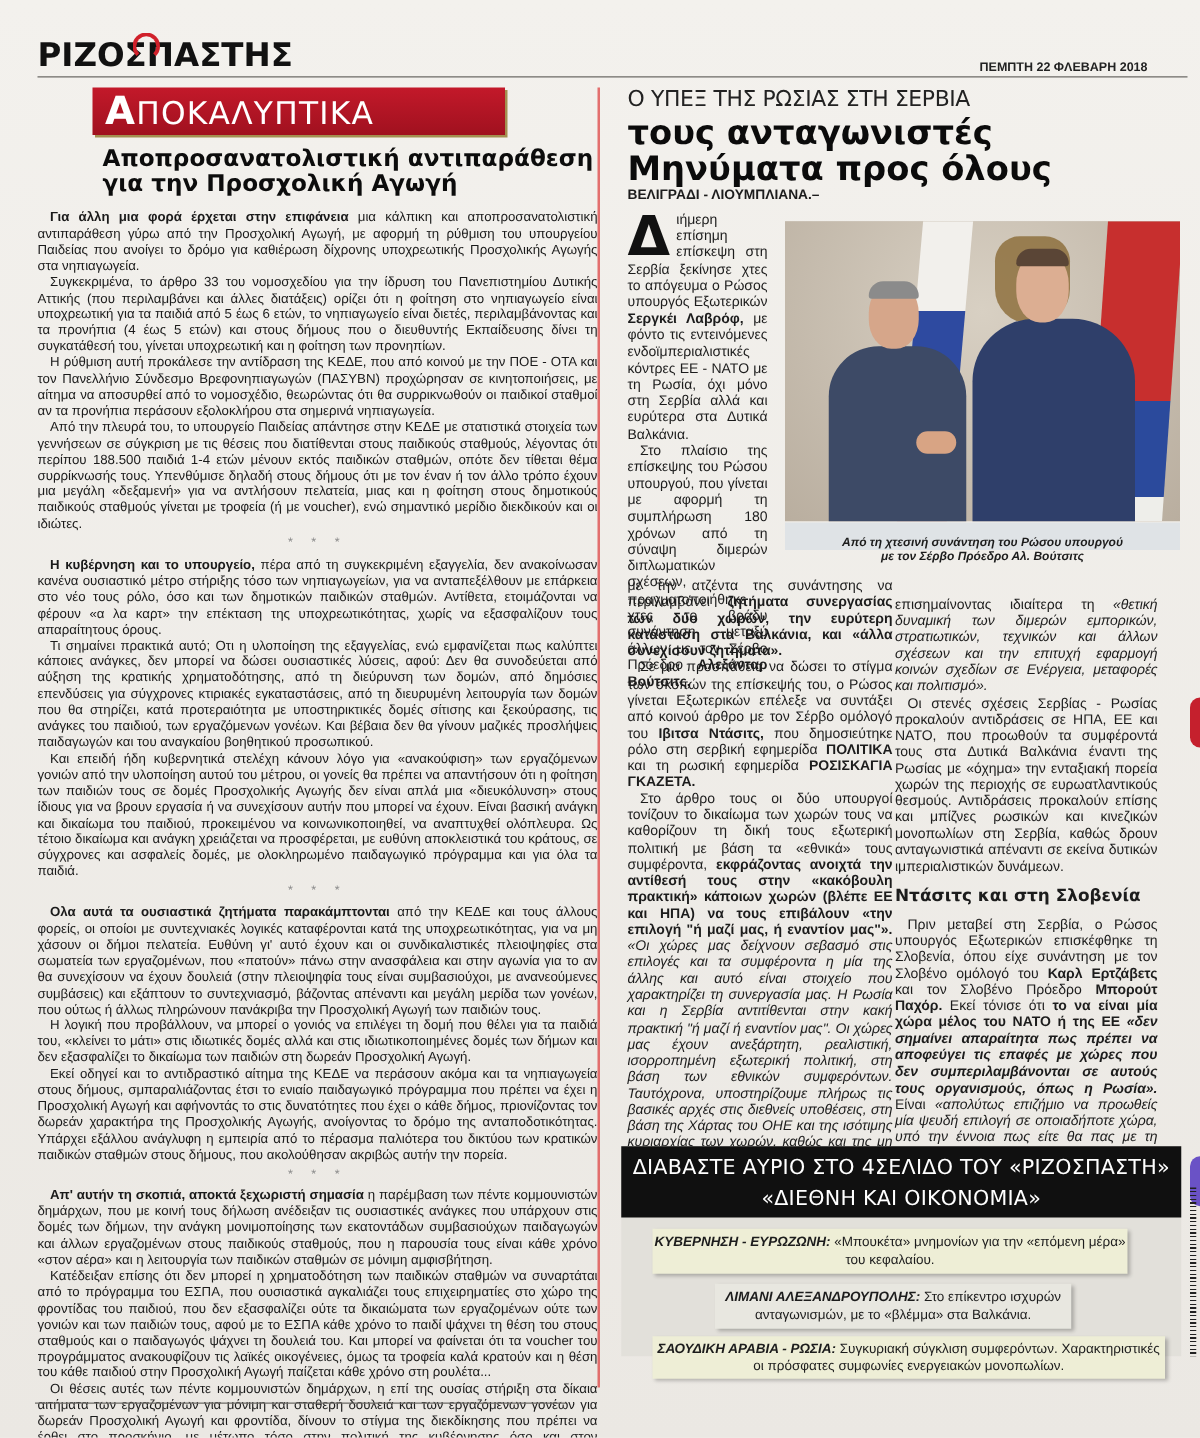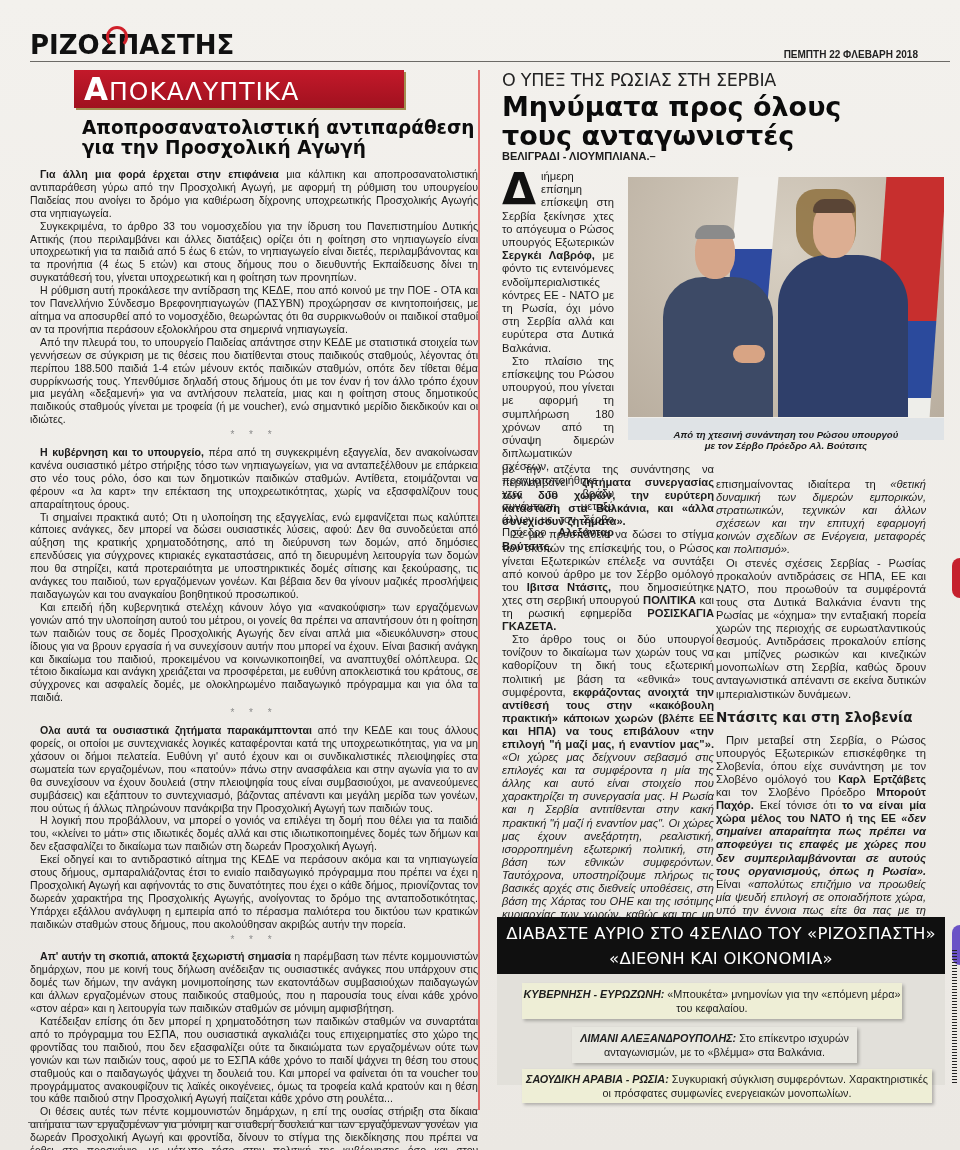"Μηνύματα προς όλους" div { order: before "τους ανταγωνιστές" -> after "τους ανταγωνιστές" }
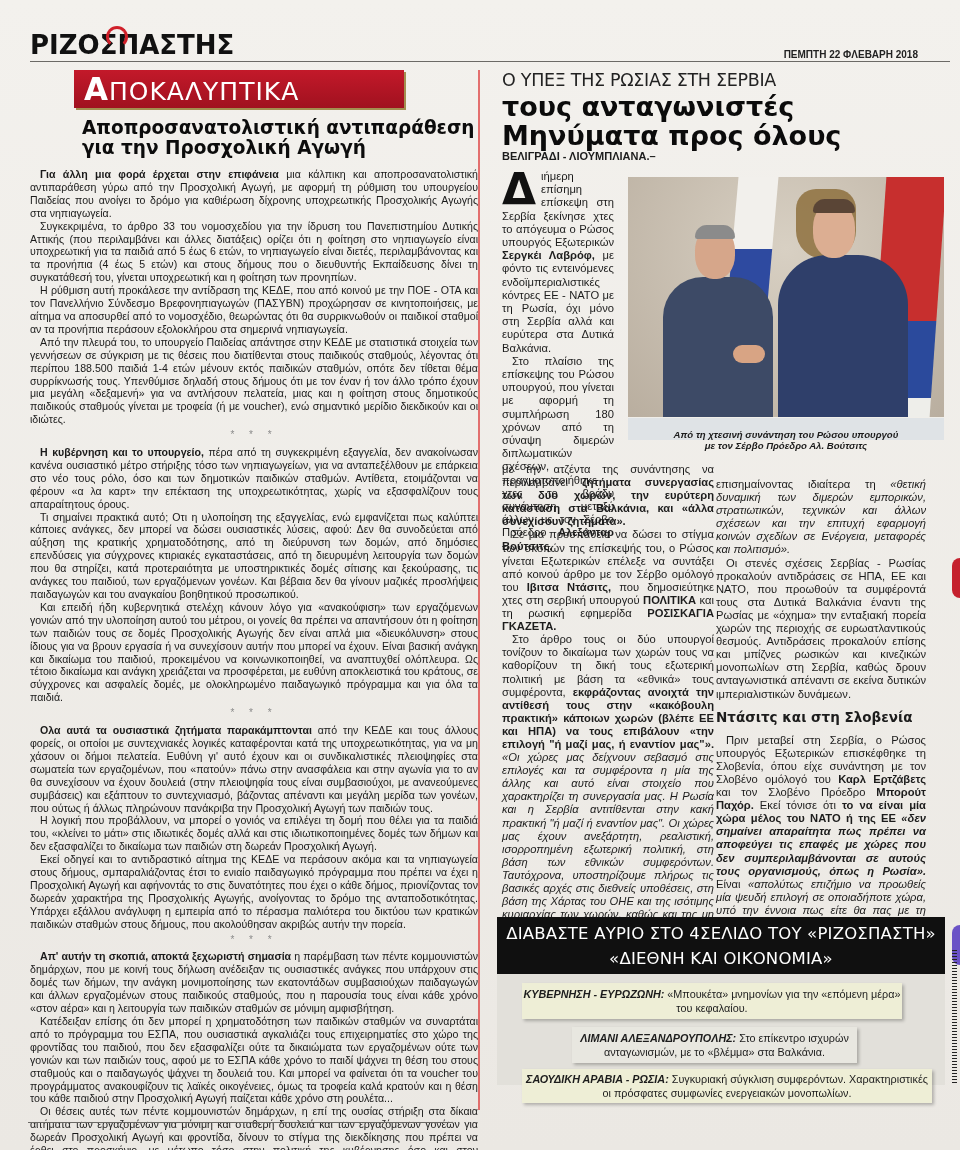"που δημοσιεύτηκε χτες στη σερβική" span { text: χτες στη σερβική υπουργού -> ρόλο στη σερβική εφημερίδα }
